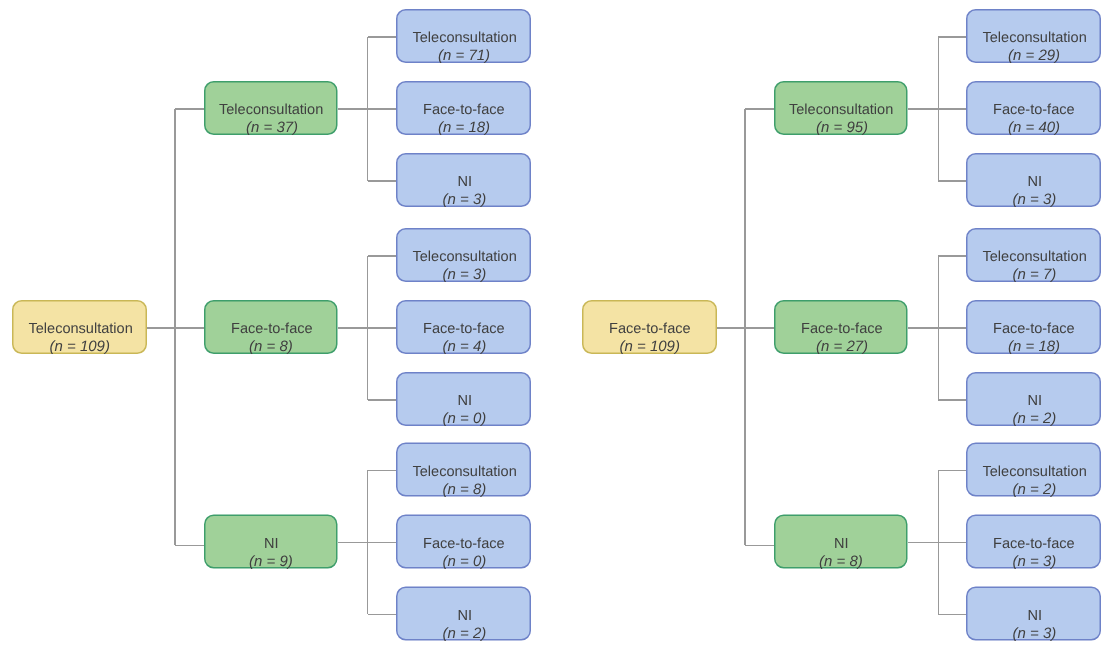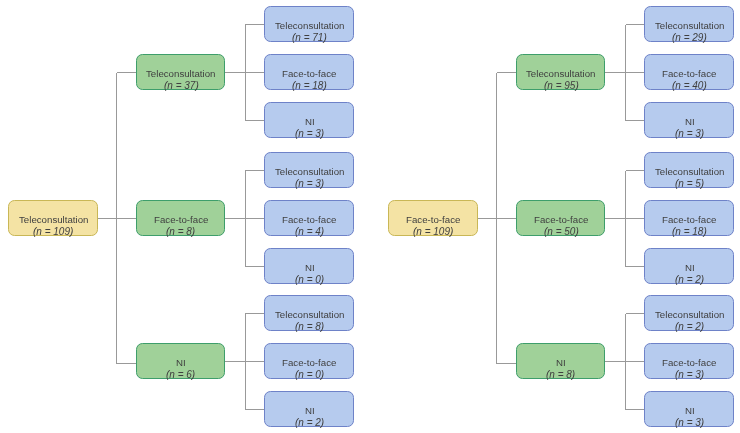"(n = 5)" div.l2 { text: 5 -> 7 }
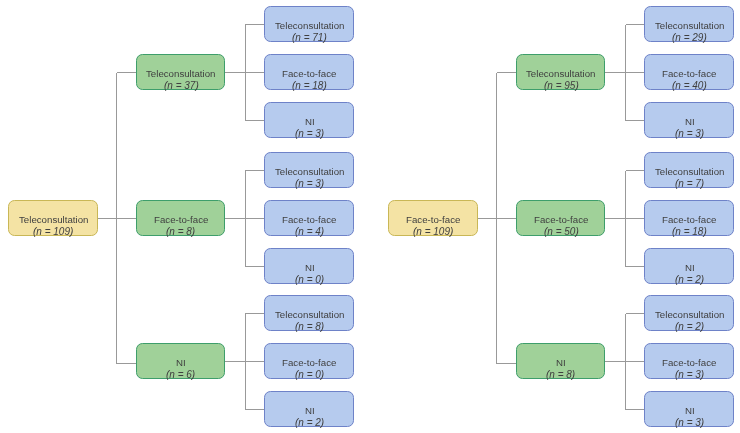"(n = 50)" div.l2 { text: 50 -> 27 }
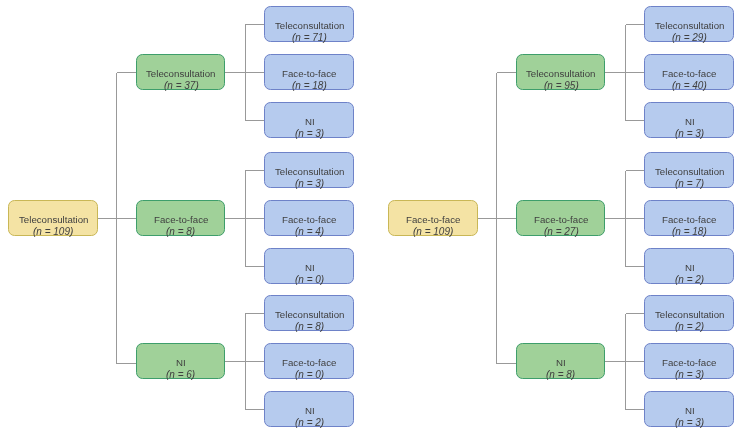"(n = 6)" div.l2 { text: 6 -> 9 }
